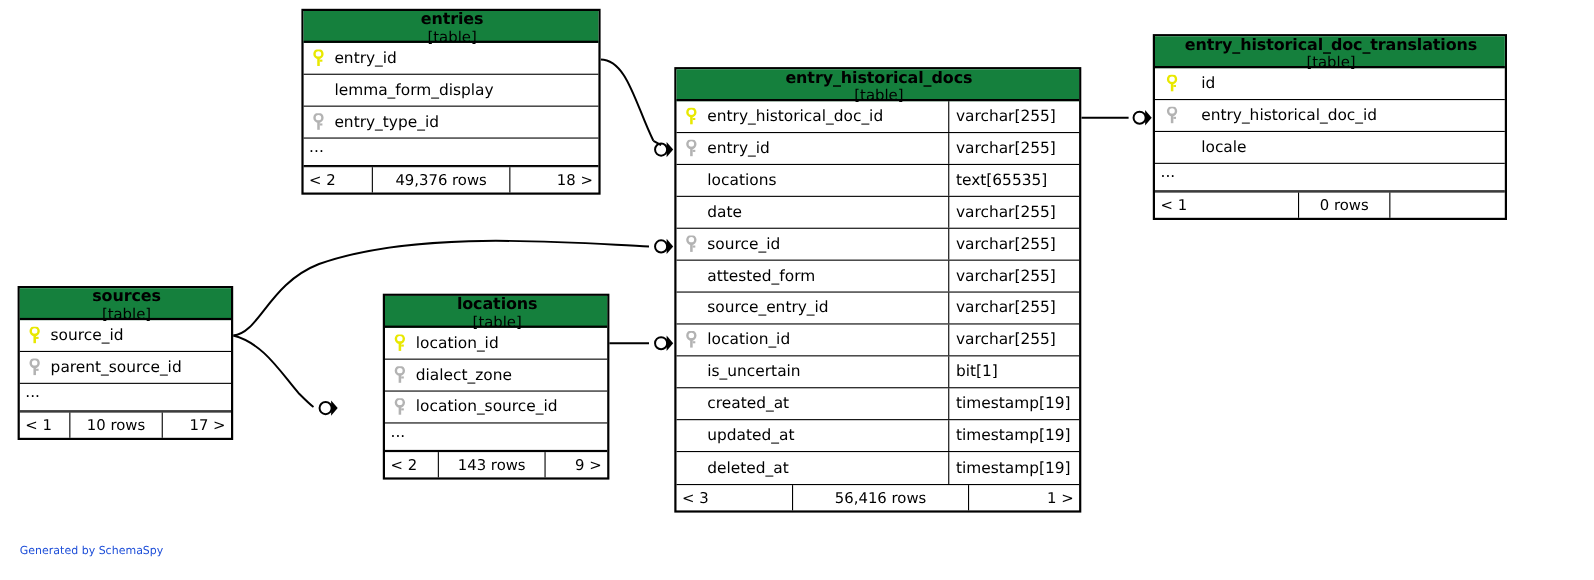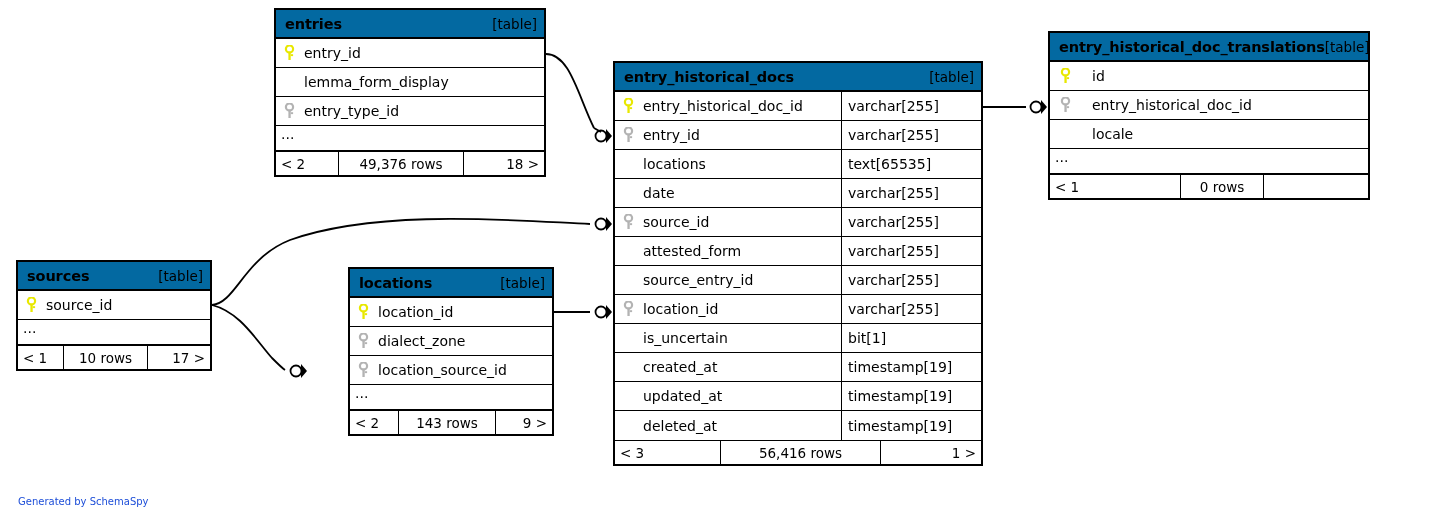"entries" .tbl-header { background: #0369a1 -> #15803d; flex-direction: none -> column }
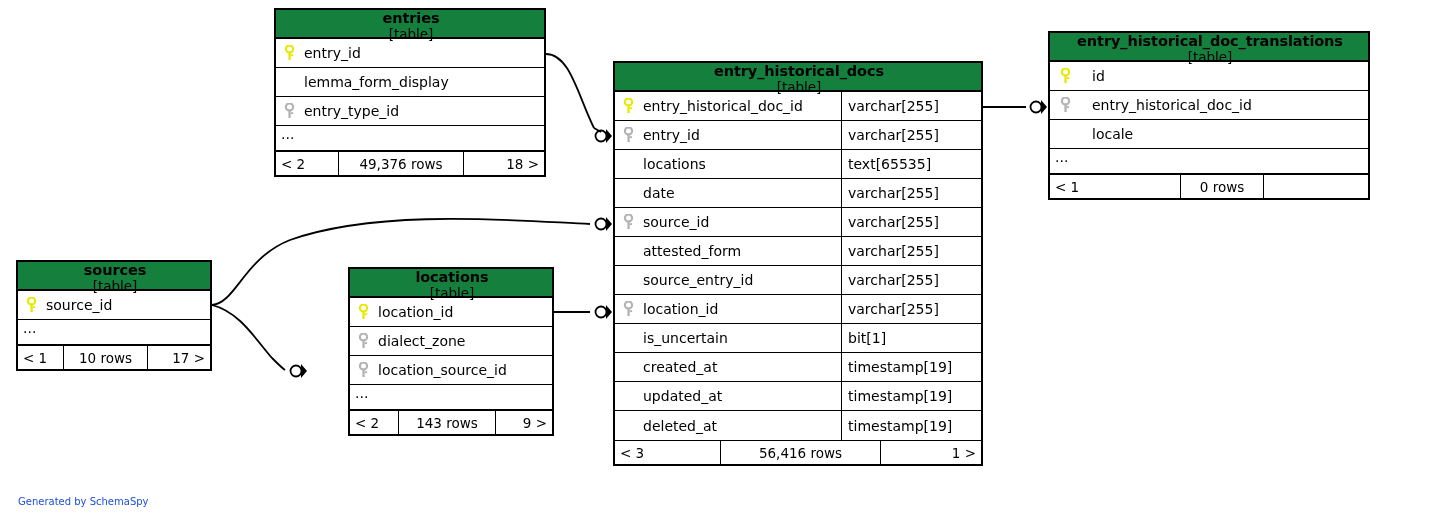"varchar[255]" #tbl-ehd .cell-type { width: 140px -> 119px }
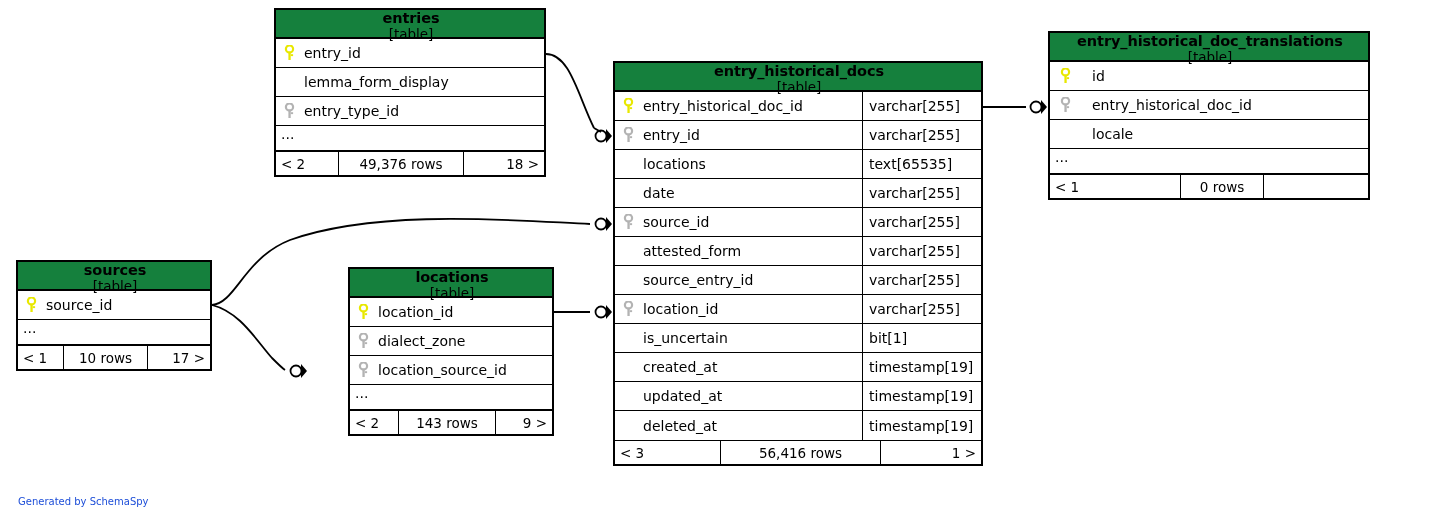"parent_source_id" div.tbl-row { html: none -> <div> <div> <span> <svg> <circle></circle> <rect></rect> <rect></rect> </svg> </span> <span>parent_source_id</span> </div> </div> }
